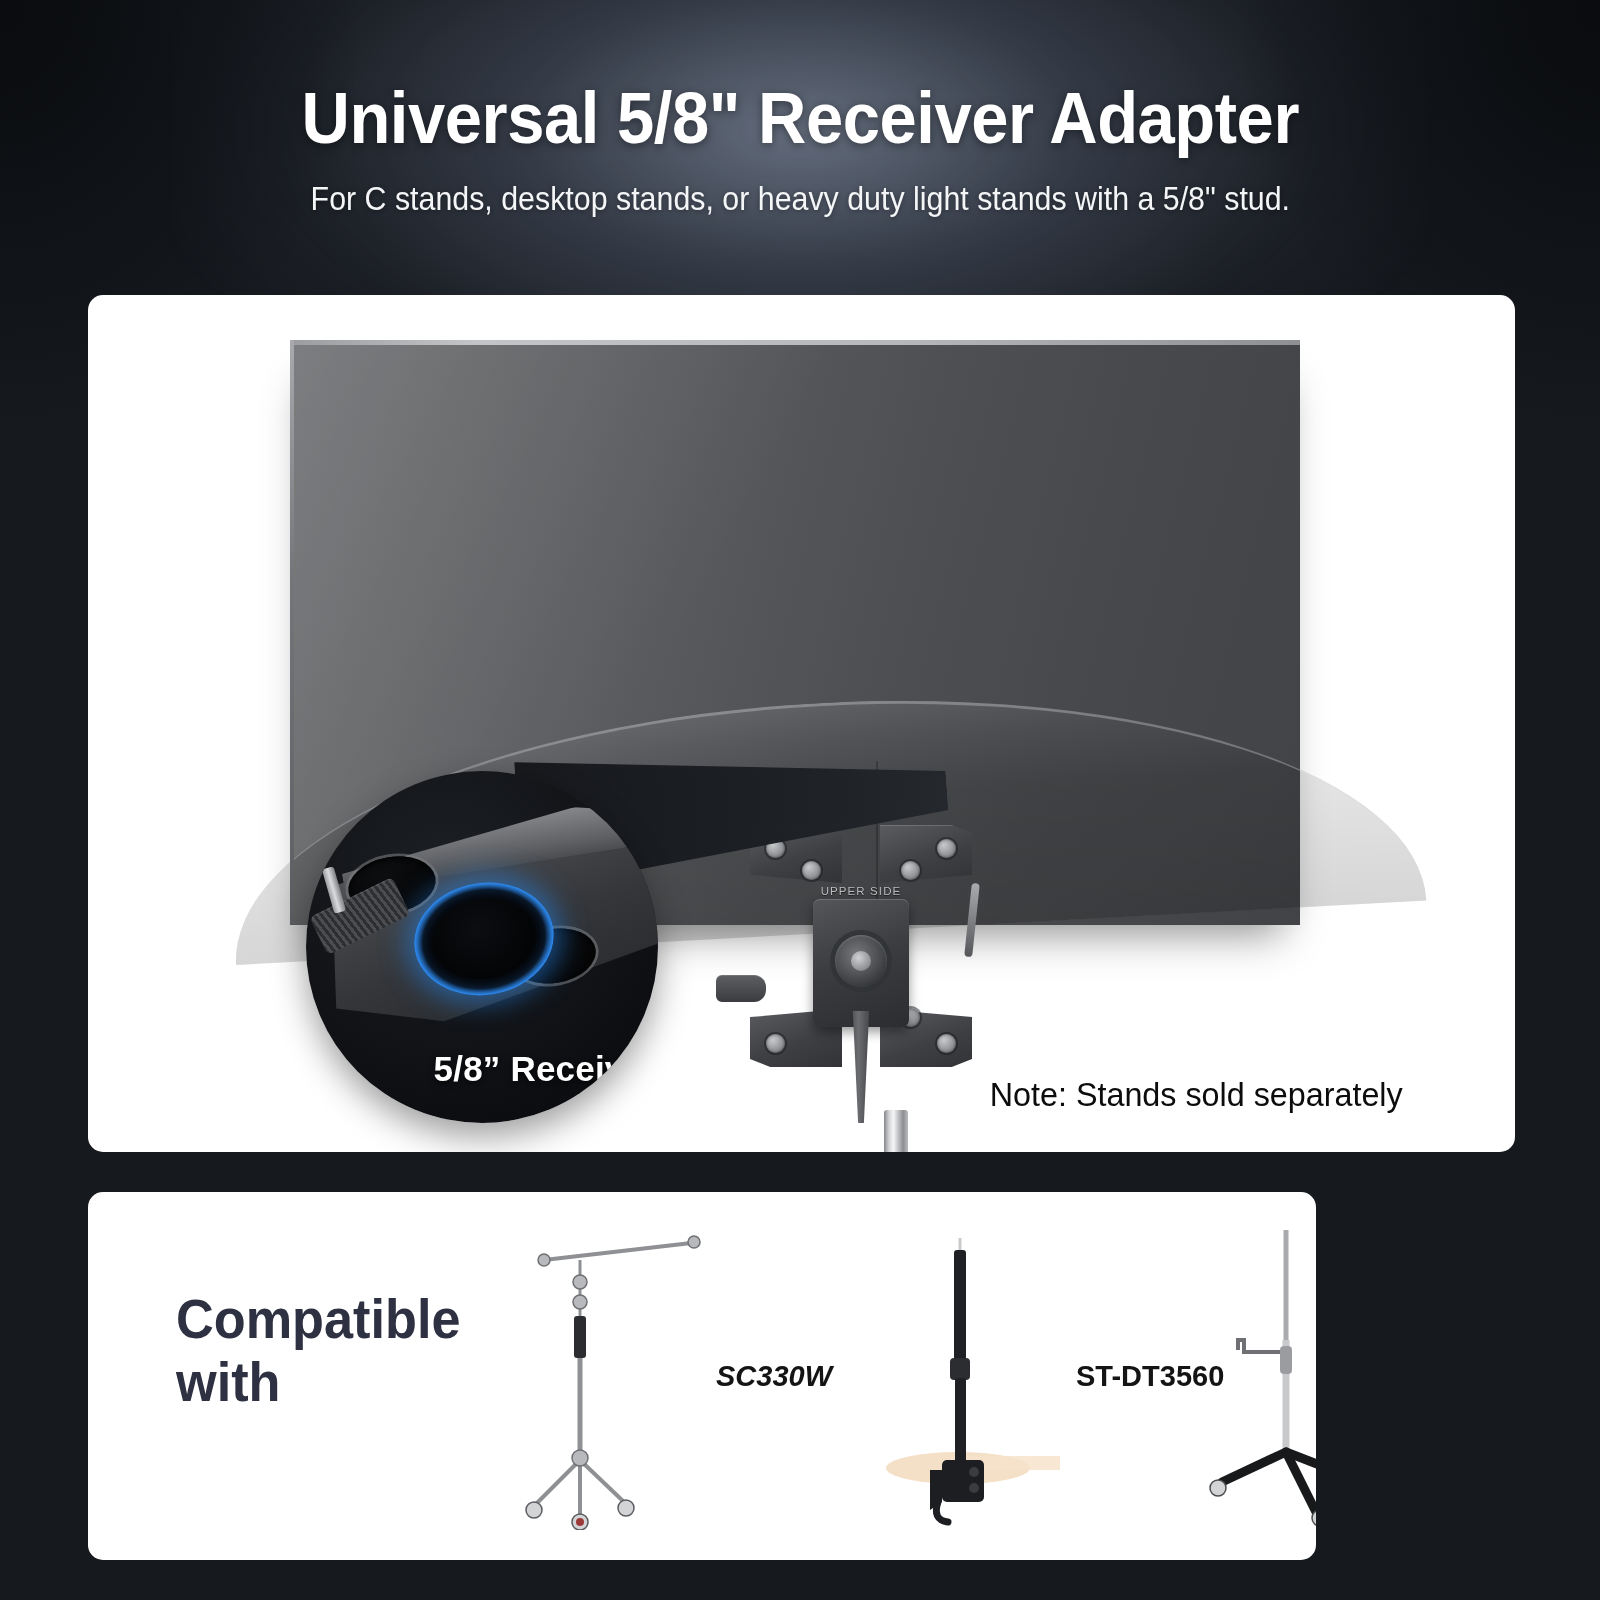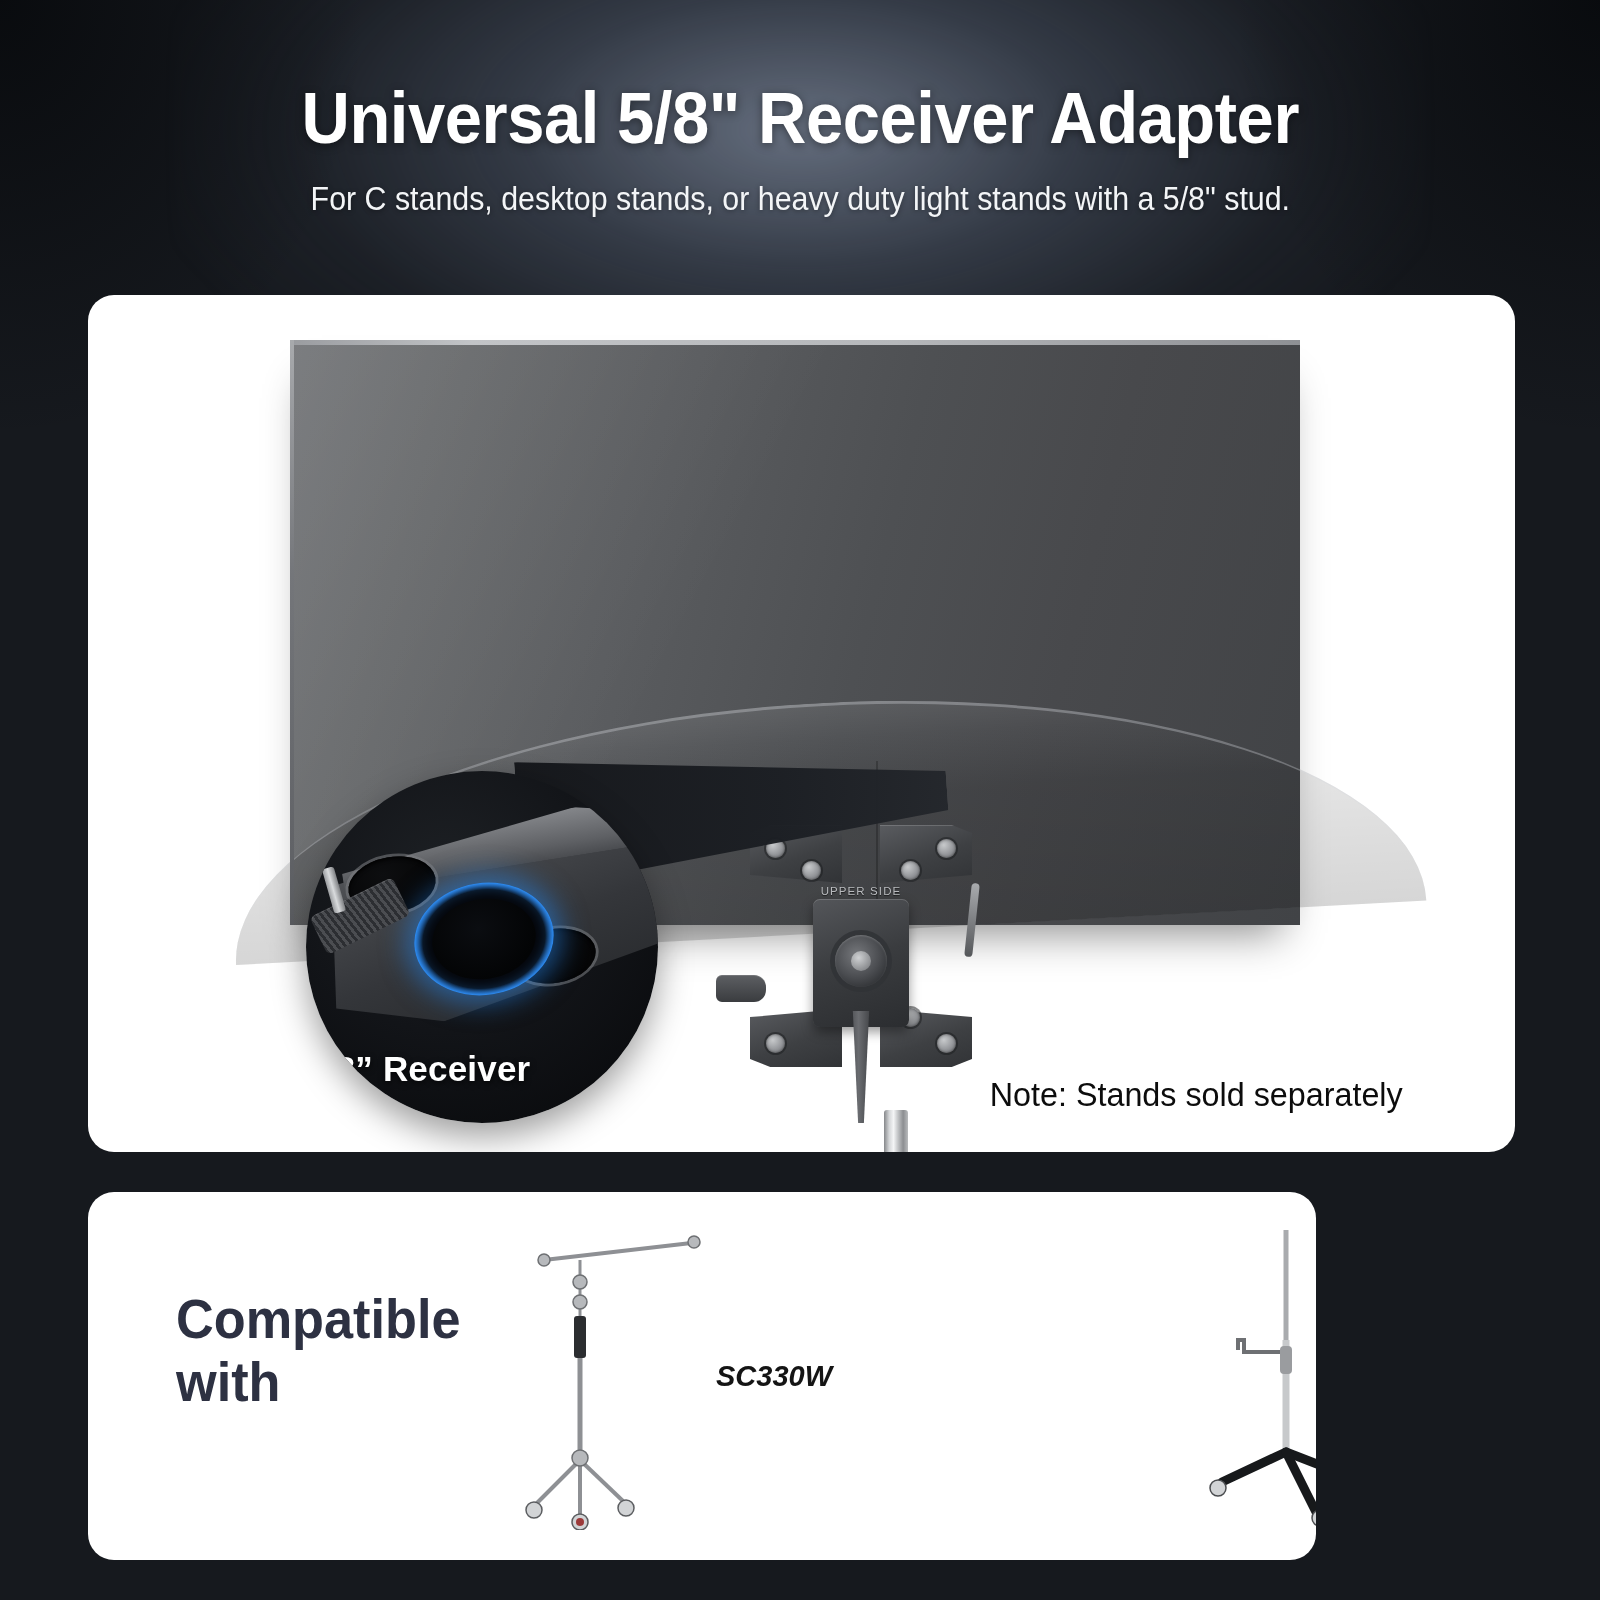"UPPER SIDE" .card { border-radius: 26px -> 15px }
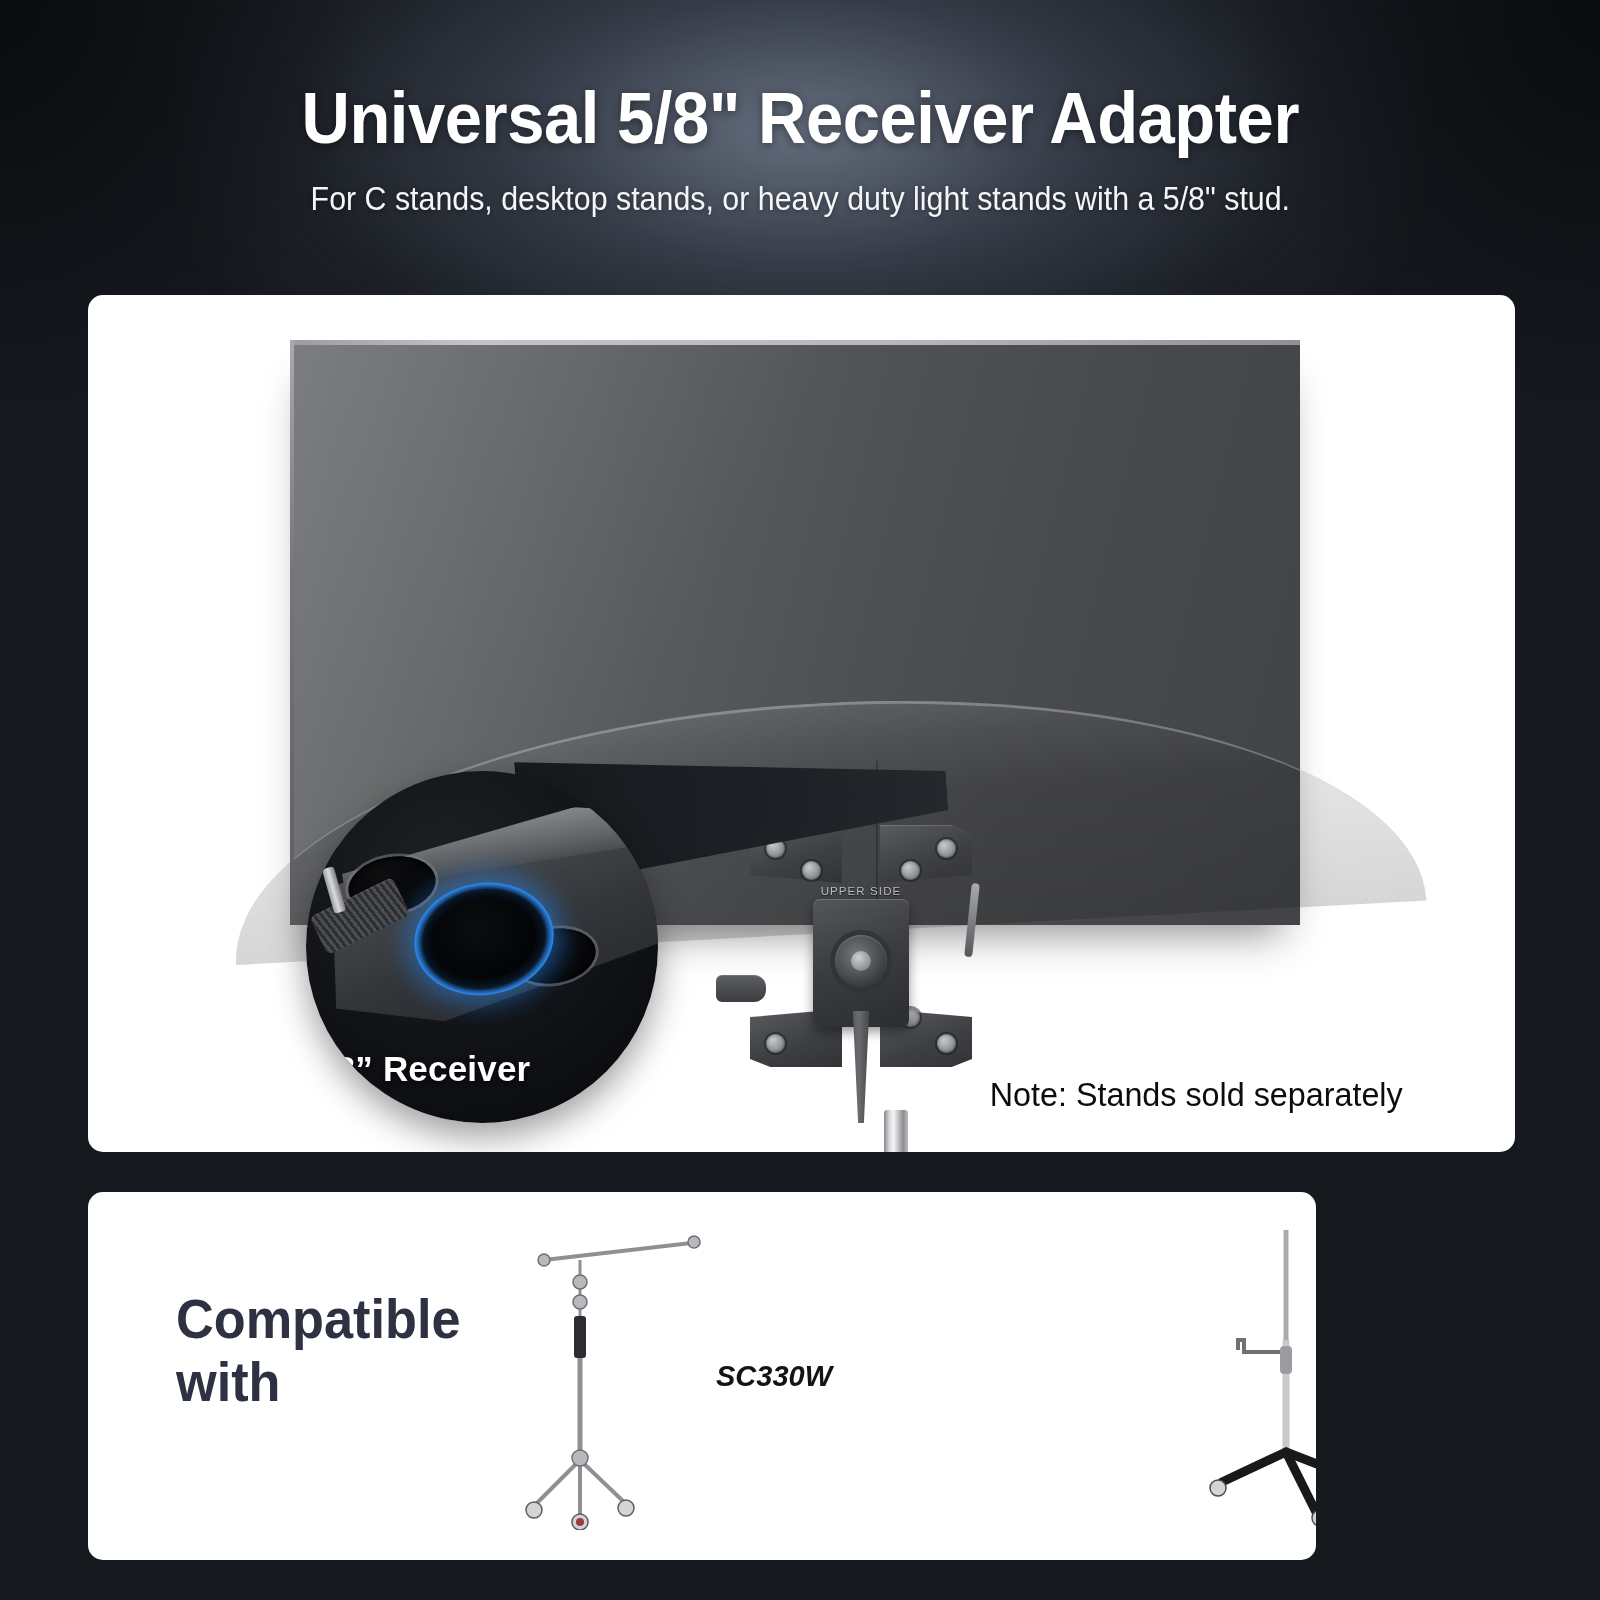"5/8” Receiver" #callout-label { text-align: left -> right }
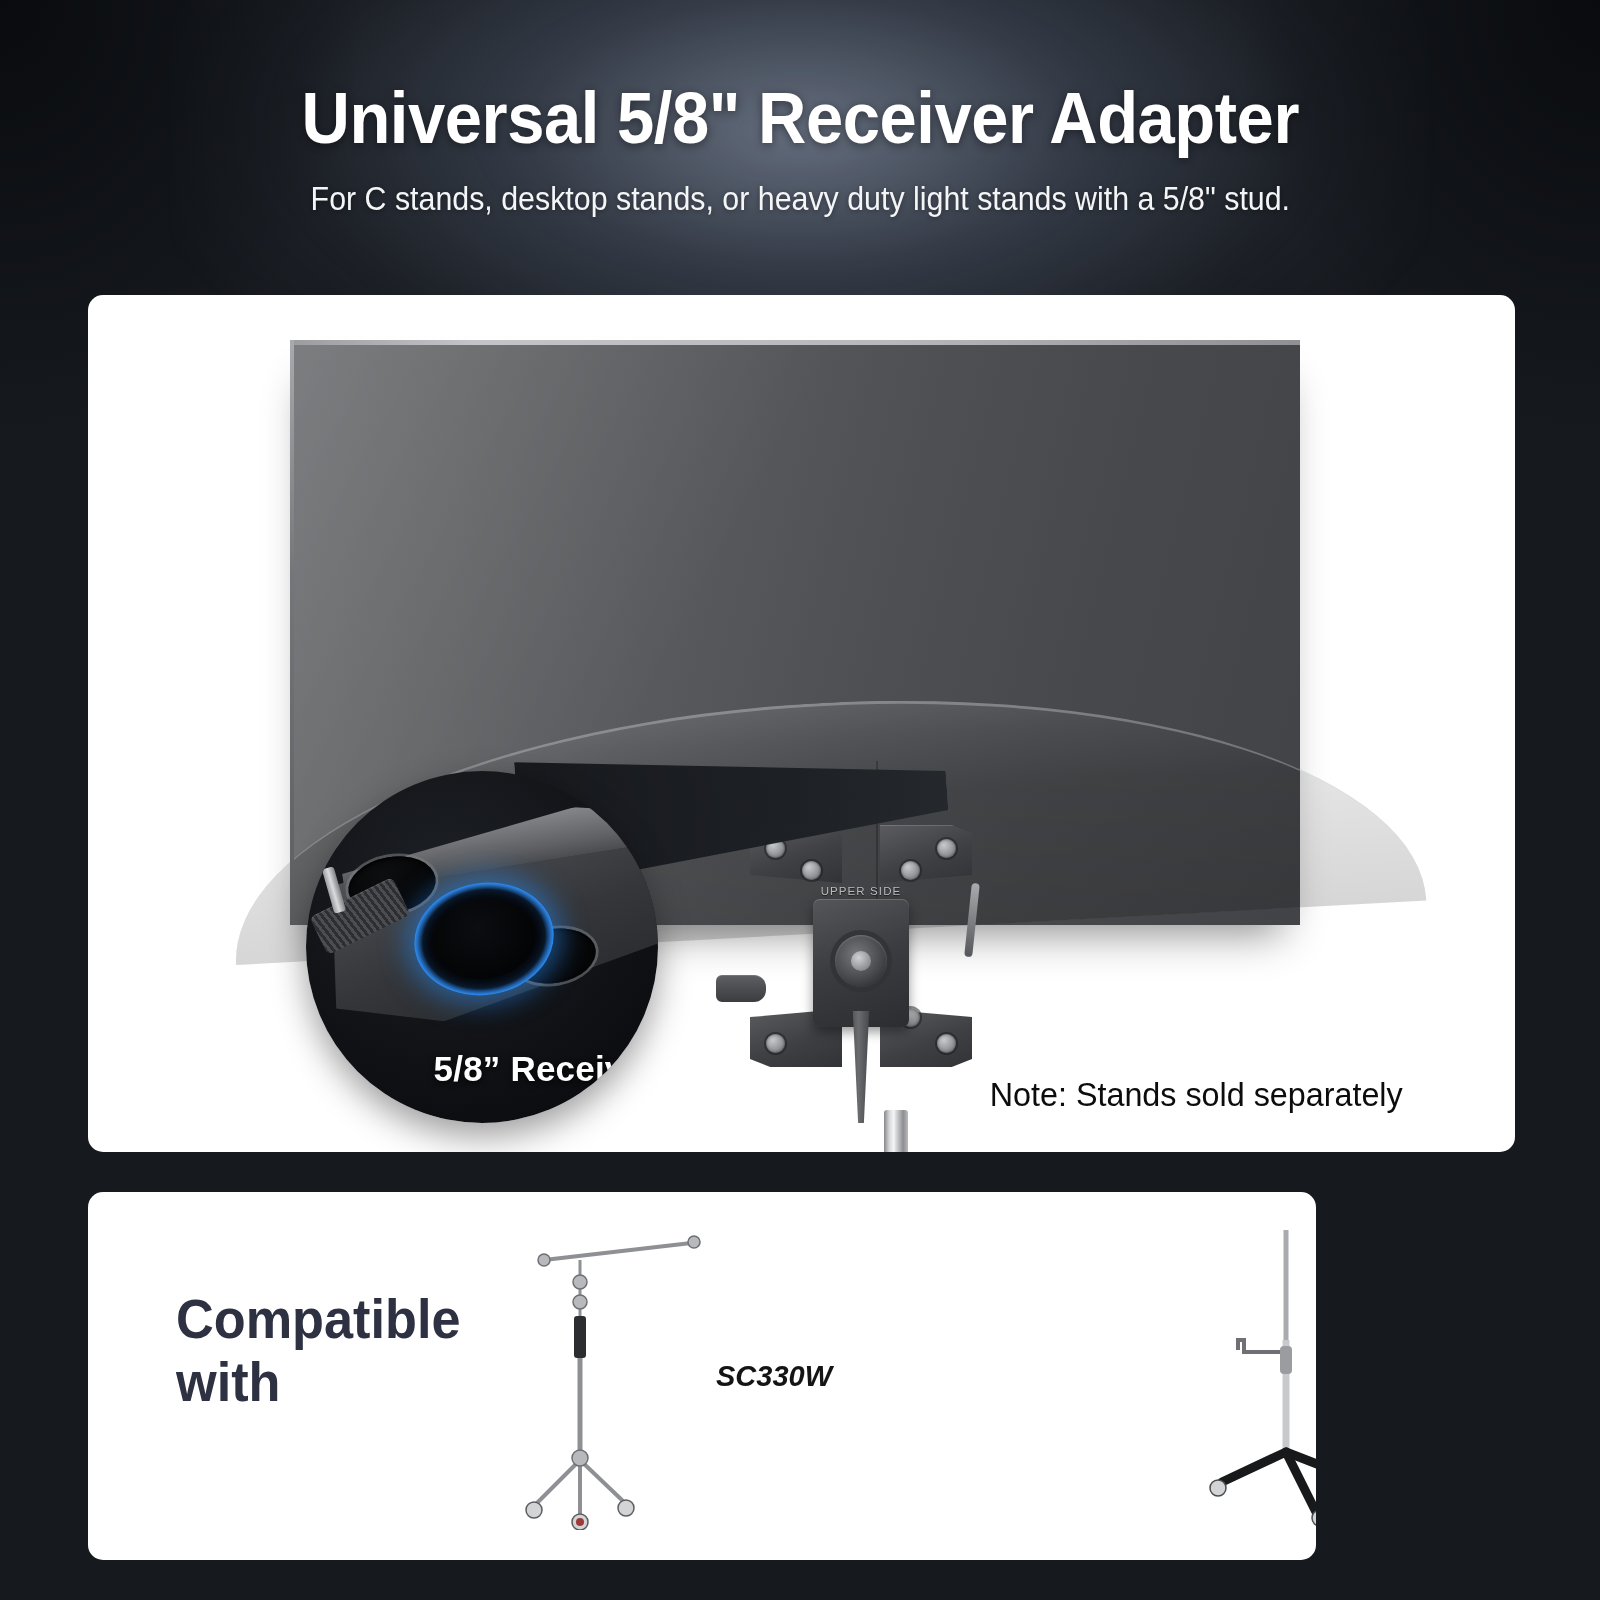"ST-DT3560" div.stand-slot { html: none -> <div> <svg> <ellipse></ellipse> <rect></rect> <line></line> <rect></rect> <rect></rect> <rect></rect> <rect></rect> <circle></circle> <circle></circle> <path></path> <path></path> </svg> <div>ST-DT3560</div> </div> }
